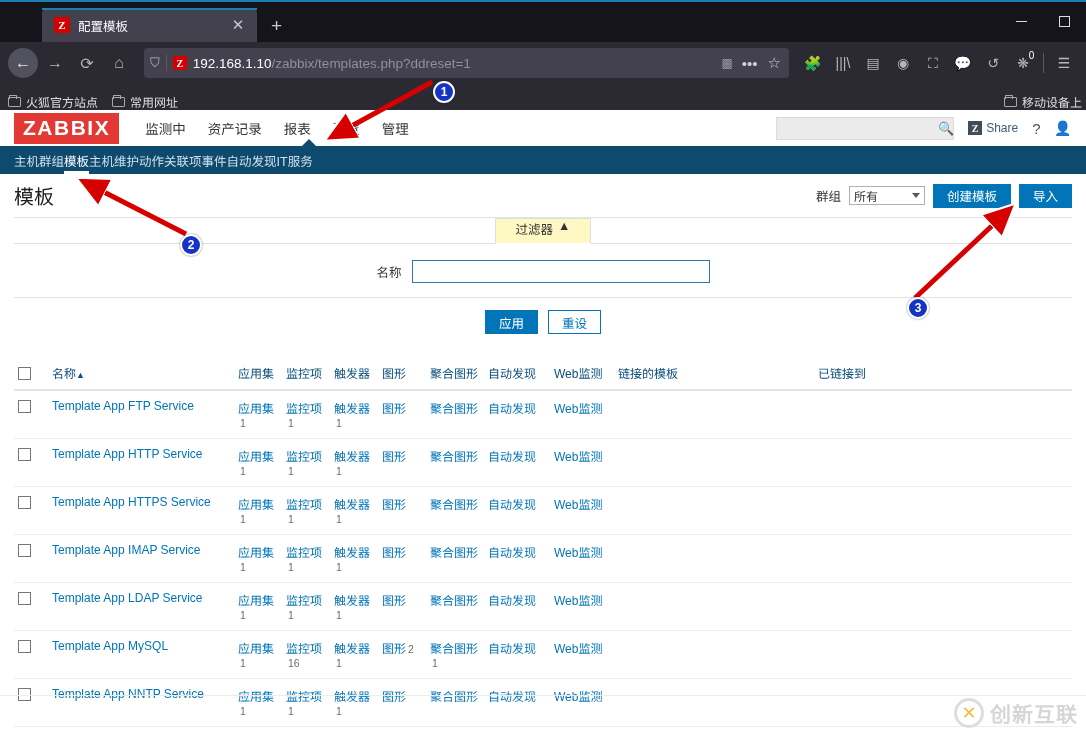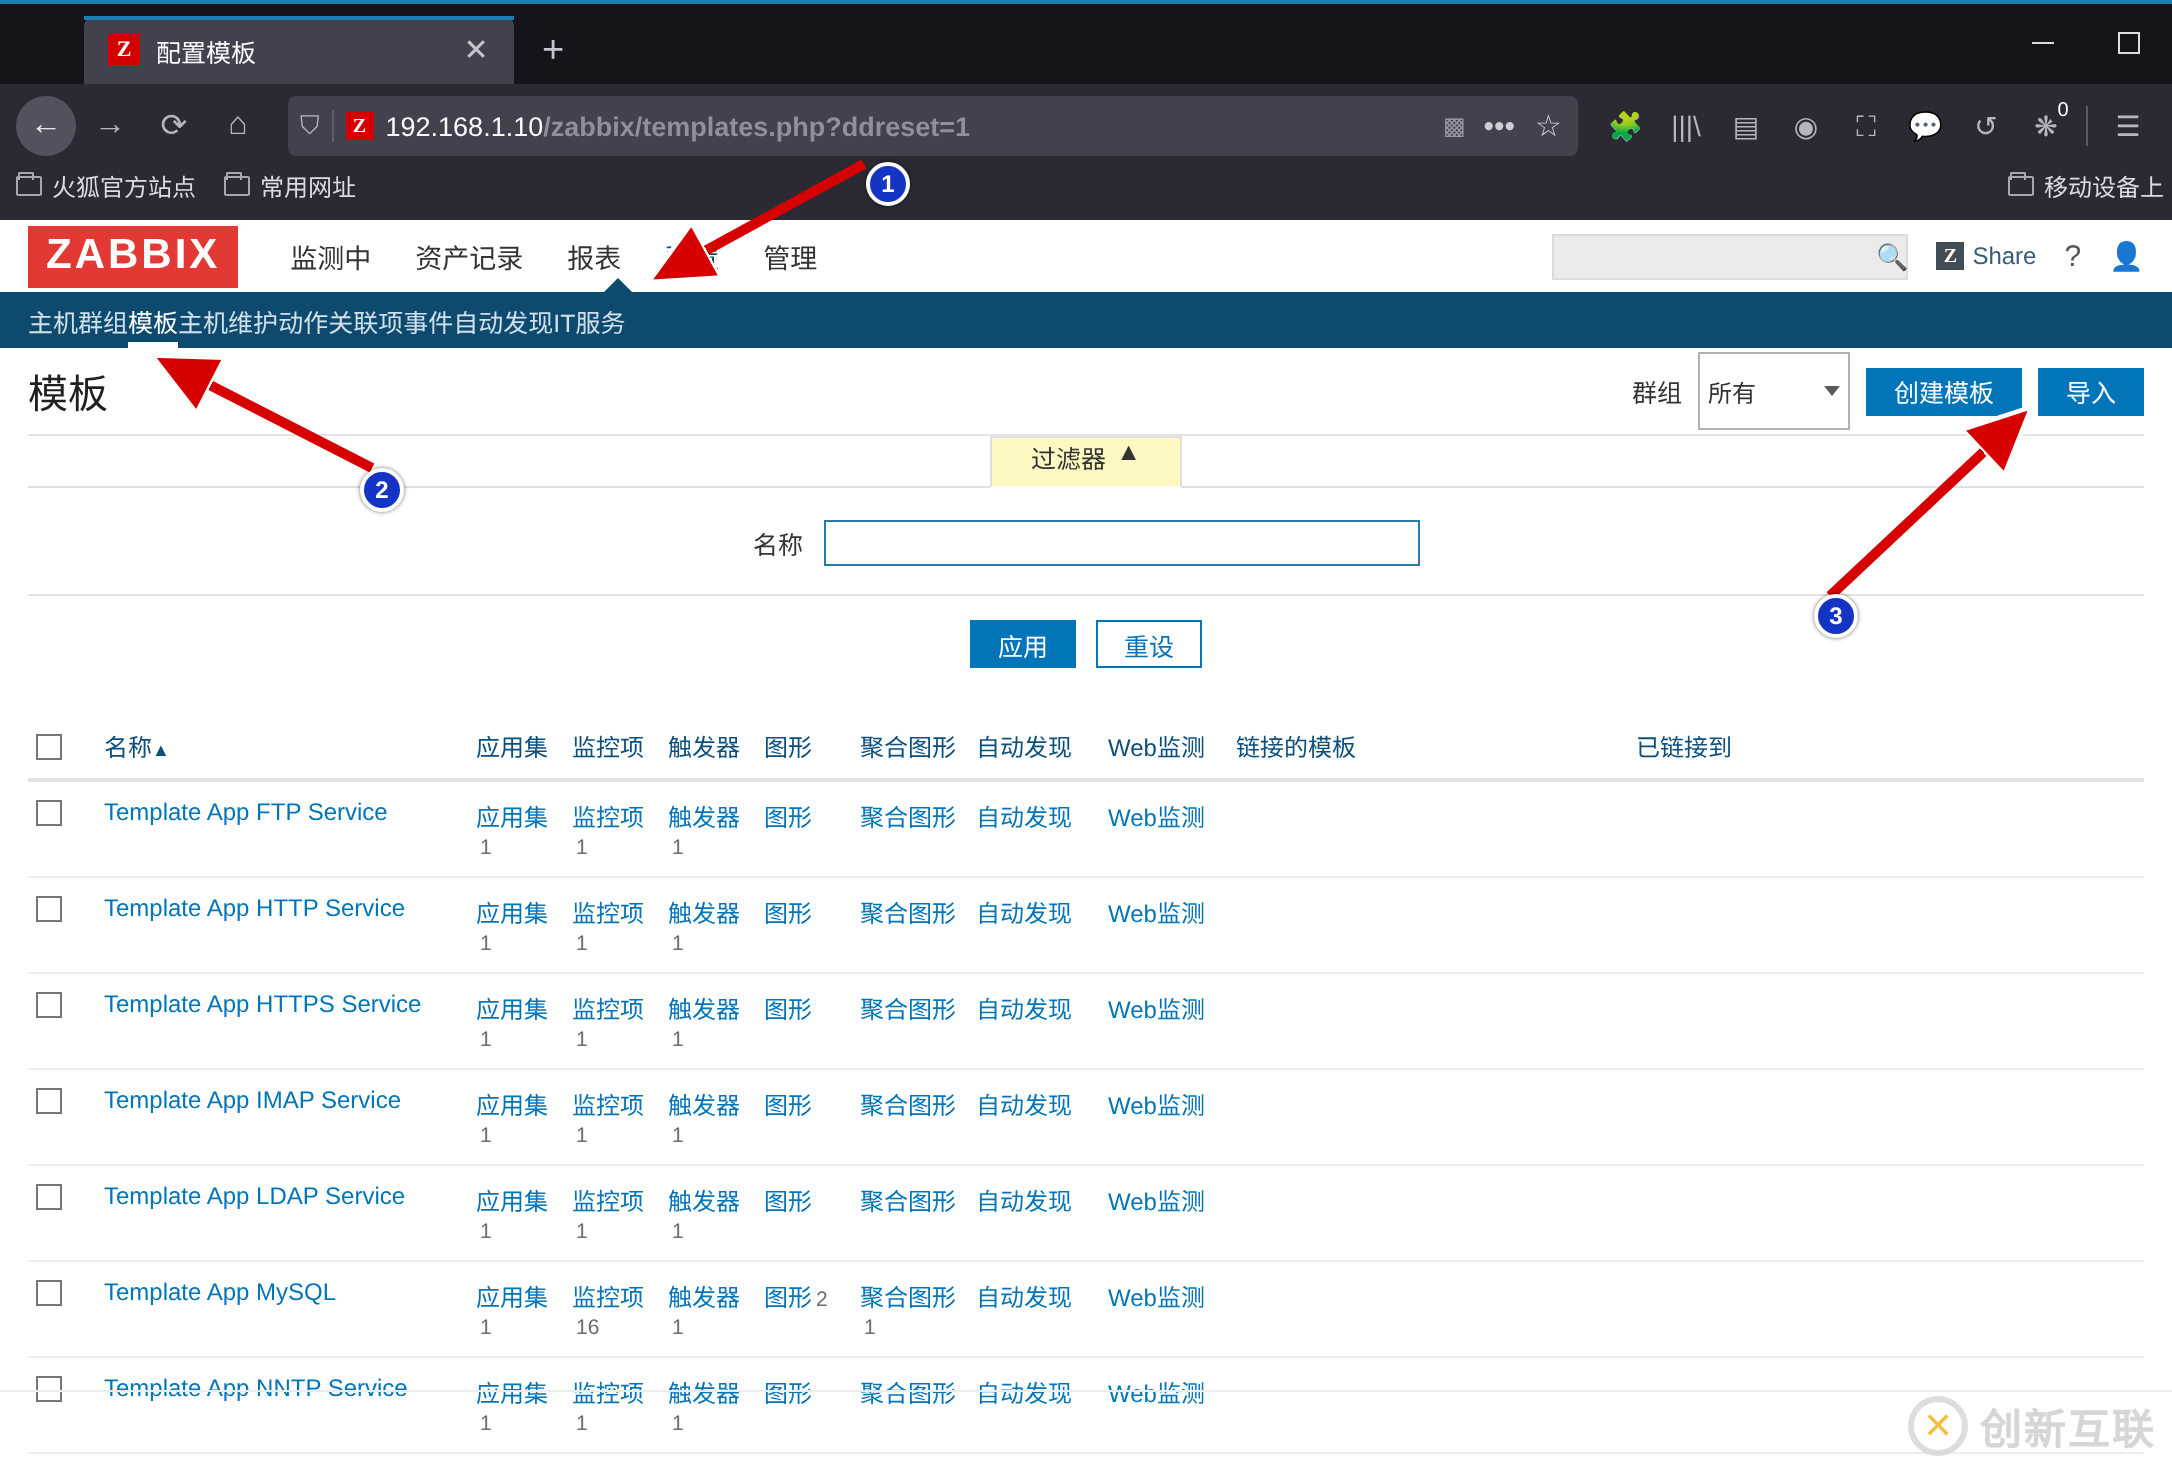"/zabbix/templates.php?ddreset=1" .url-text .dim { font-weight: bold -> none }
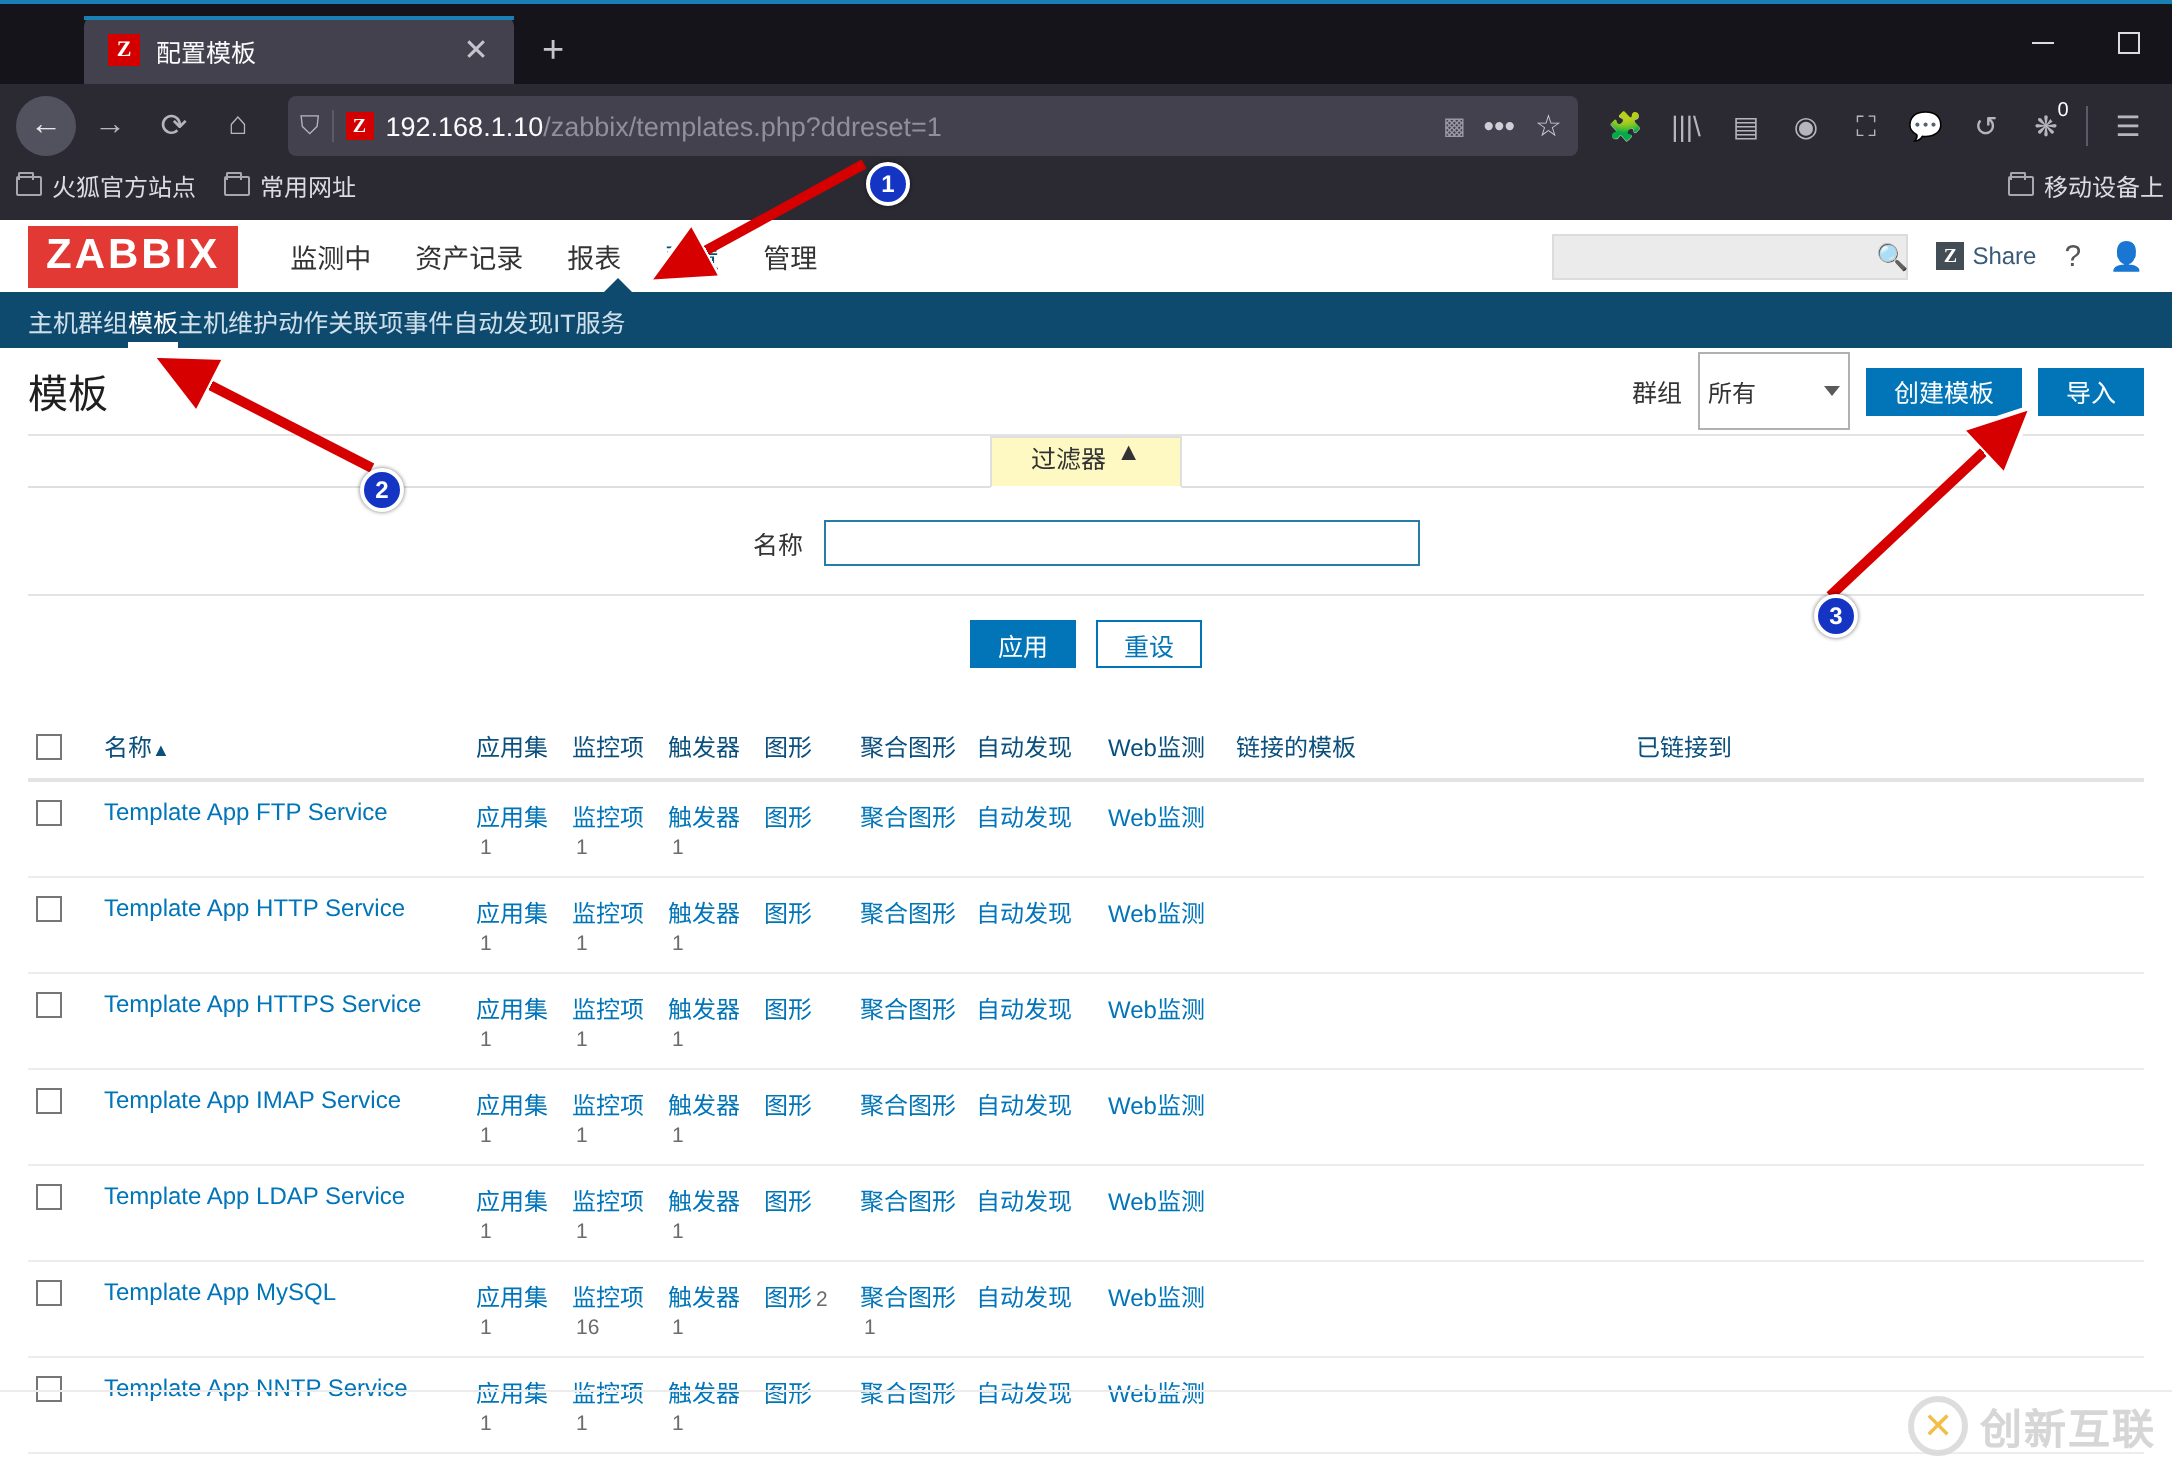"火狐官方站点" .bookmarks { align-items: flex-start -> flex-end }
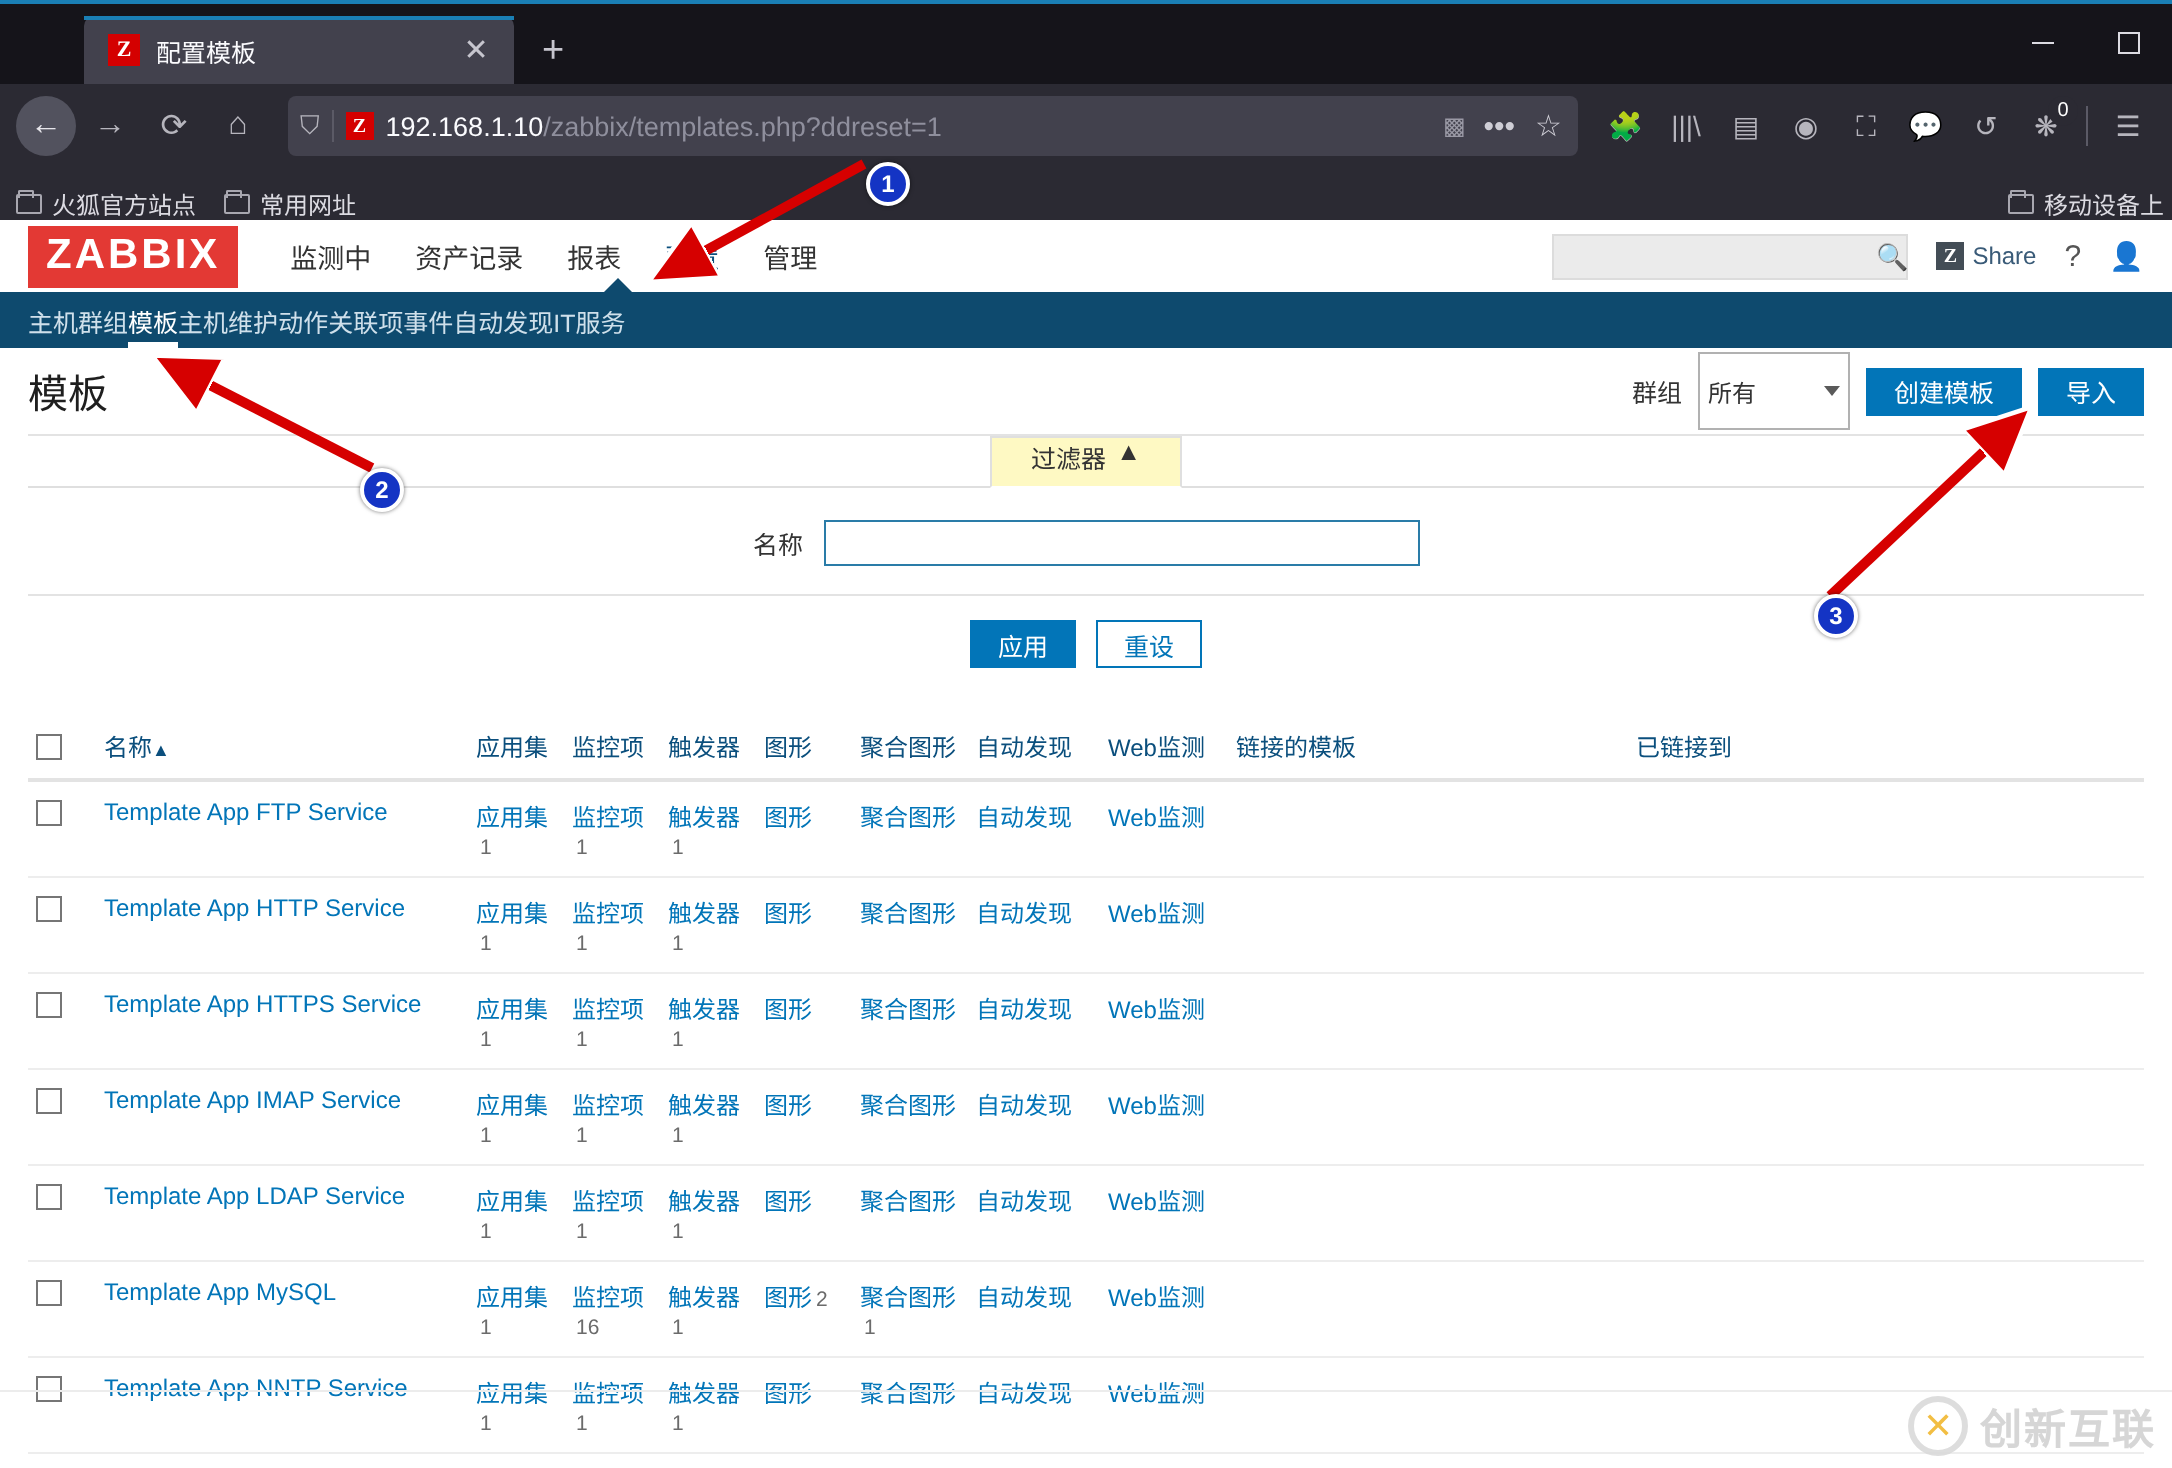"所有" .zx-select { height: 39px -> 19px }
